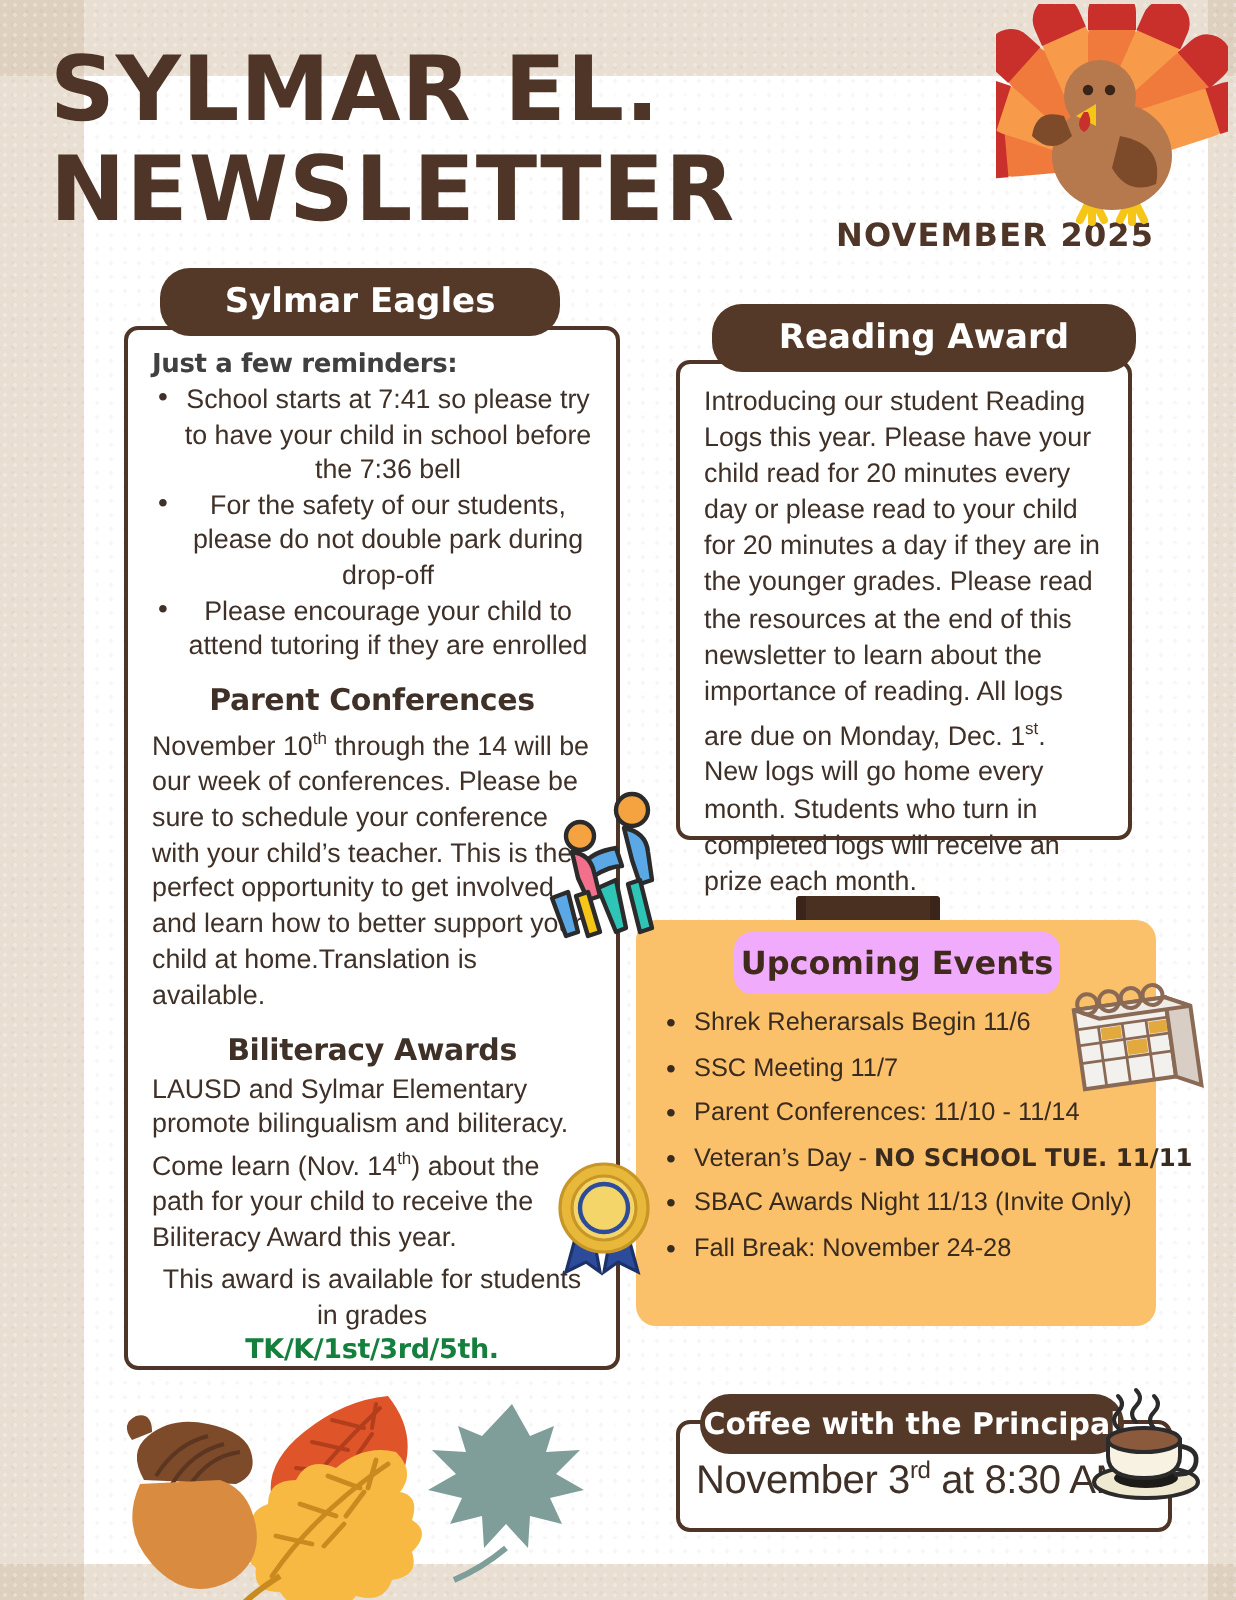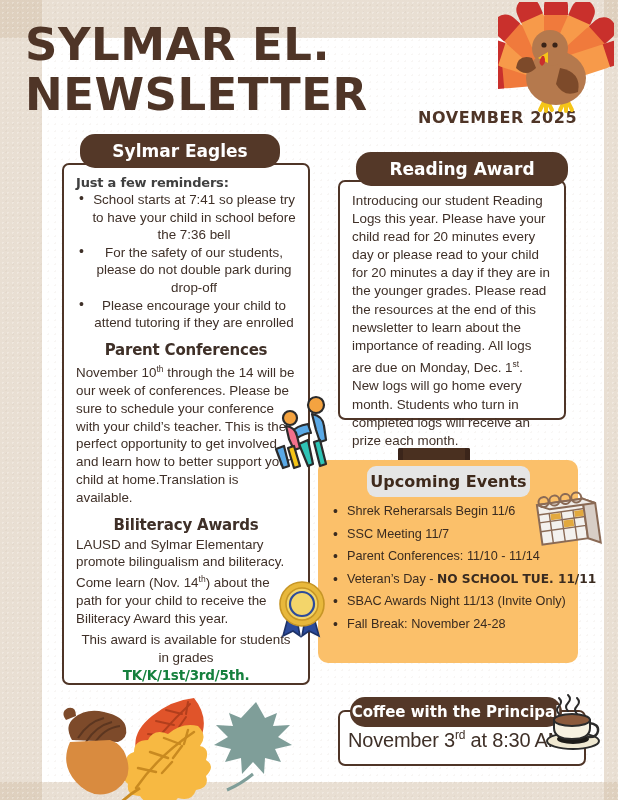"Upcoming Events" #events-tab { background: #e5e5e5 -> #f0abfc }
